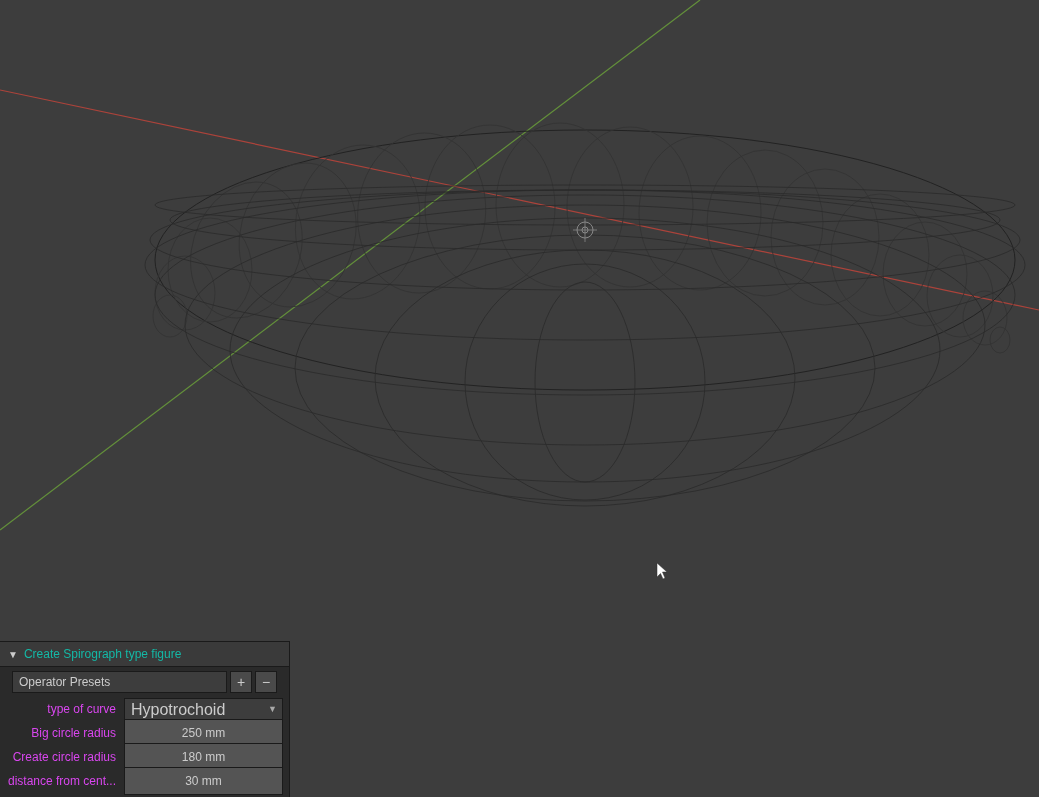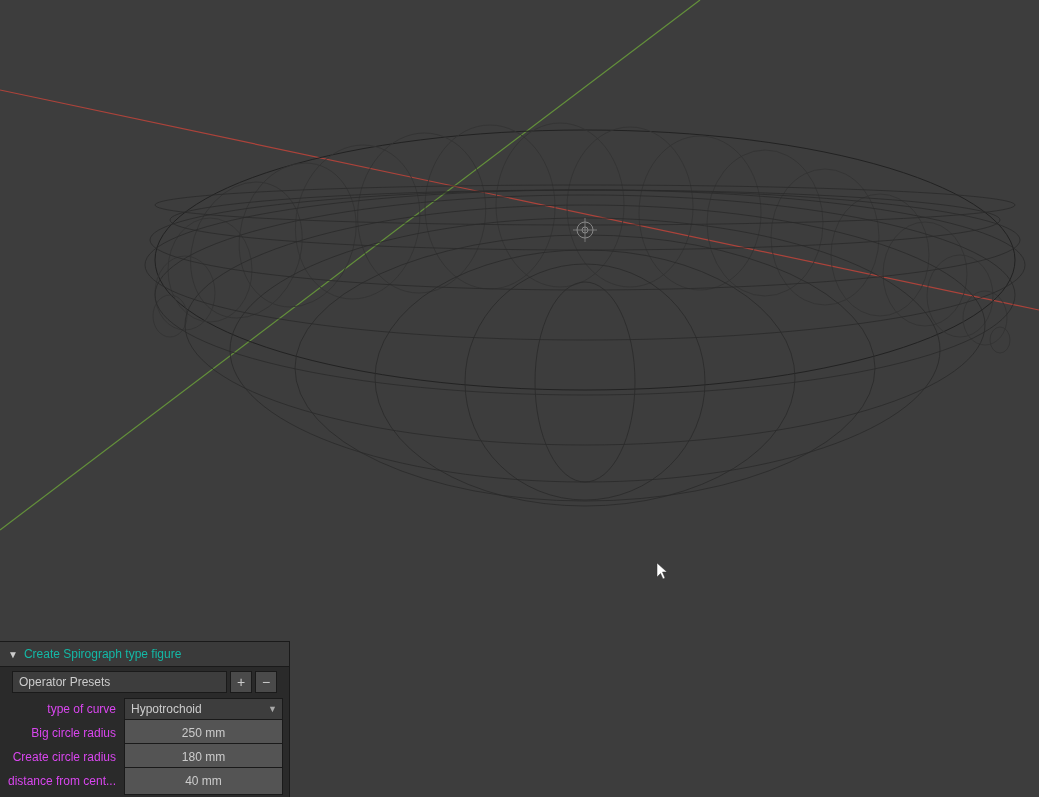"Hypotrochoid" select { font-size: 12px -> 16px }
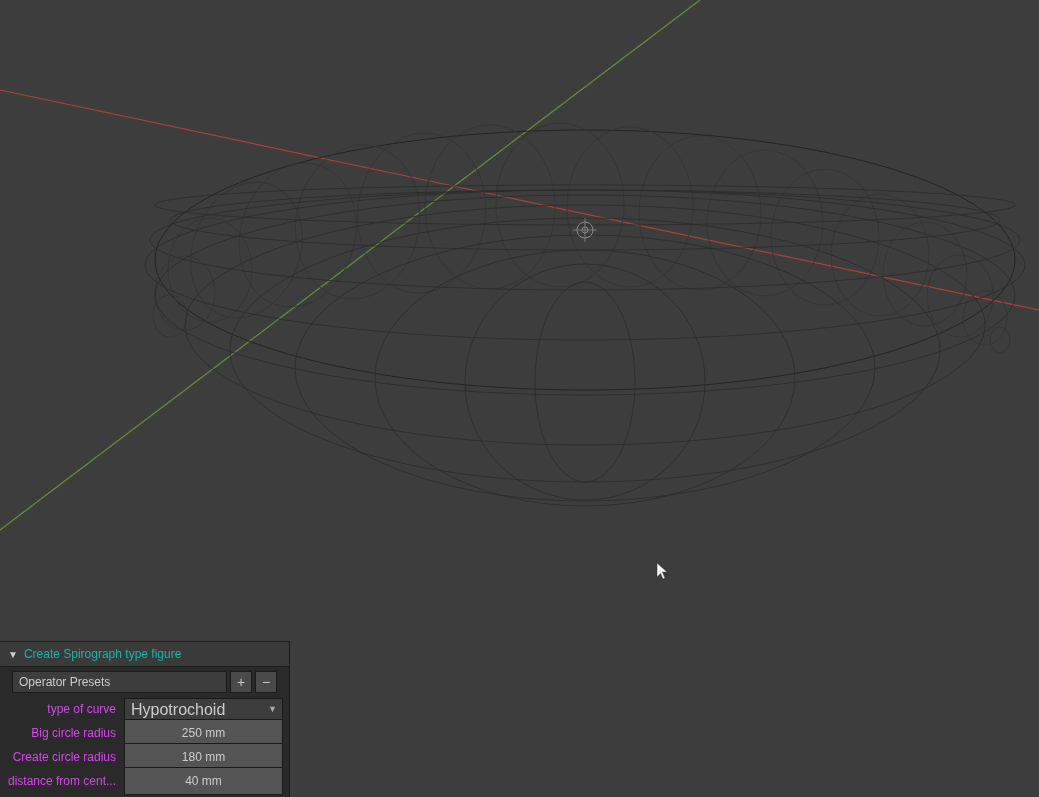"40 mm" div.form-value-numeric { text: 40 -> 30 }
